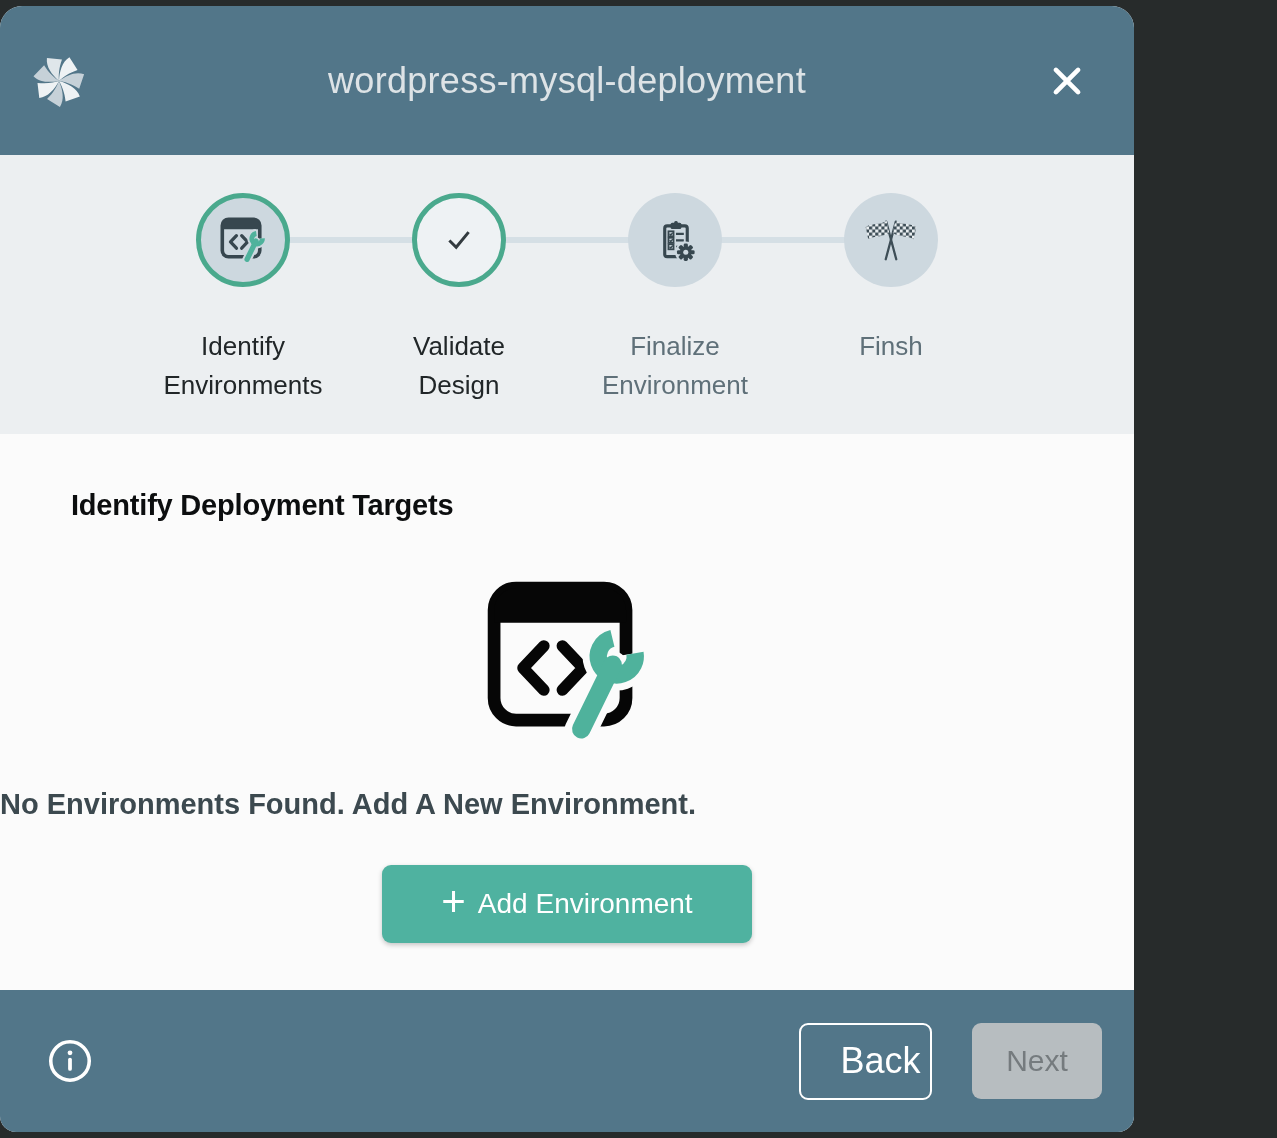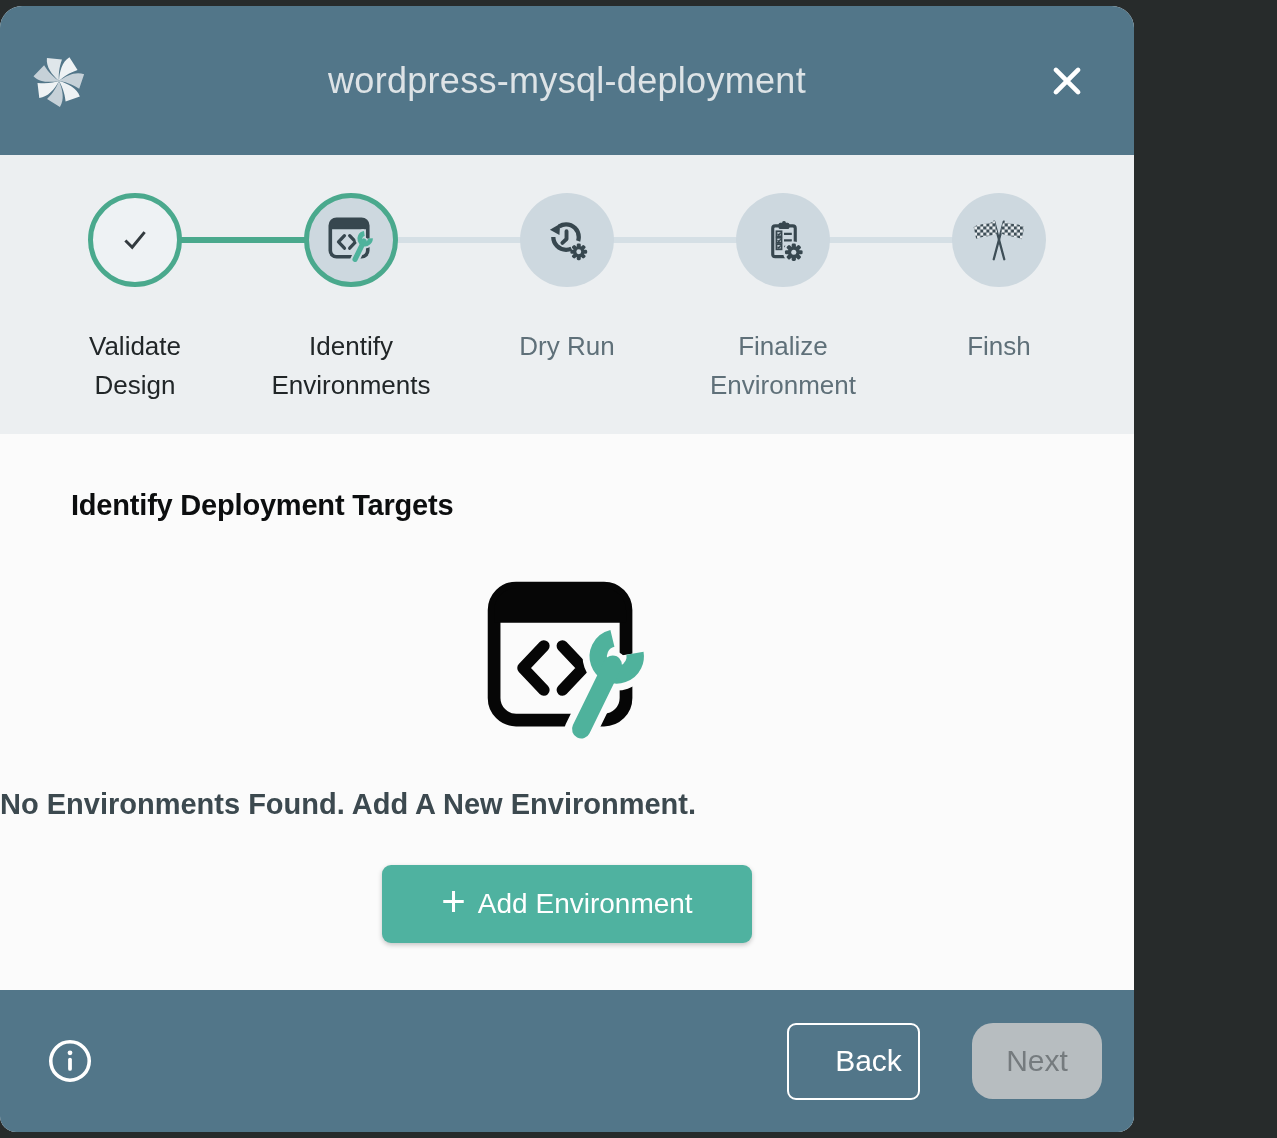"Validate Design" div.step { order: before "Identify Environments" -> after "Identify Environments" }
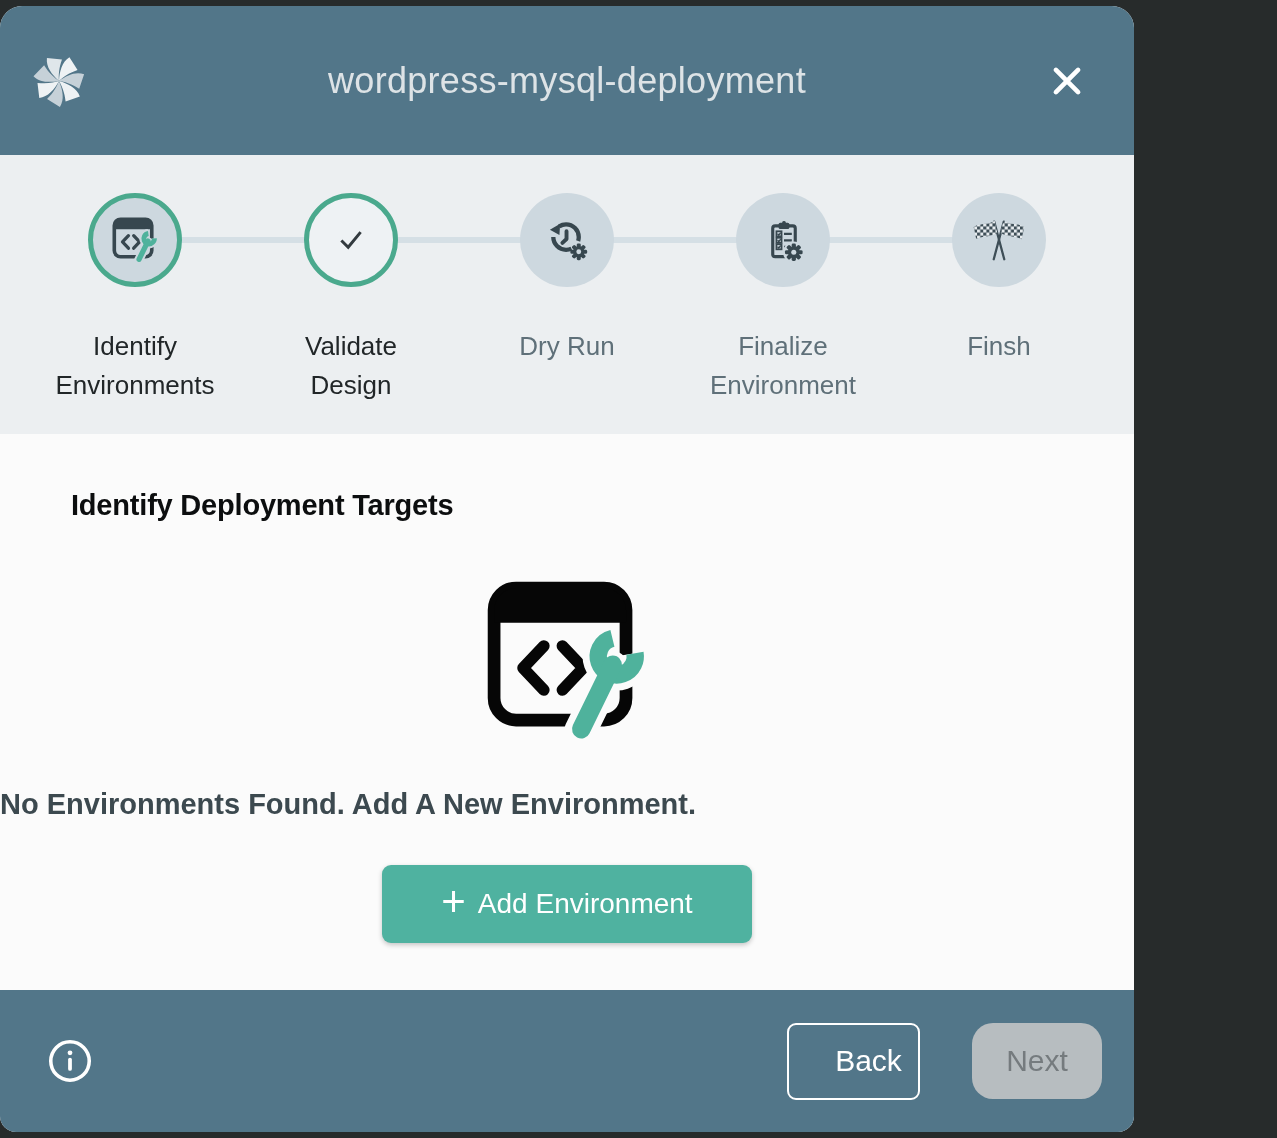"Dry Run" div.step { html: <div> <div> <svg> <circle></circle> <polygon></polygon> <path></path> <use></use> </svg> </div> <div>Dry Run</div> </div> -> none }
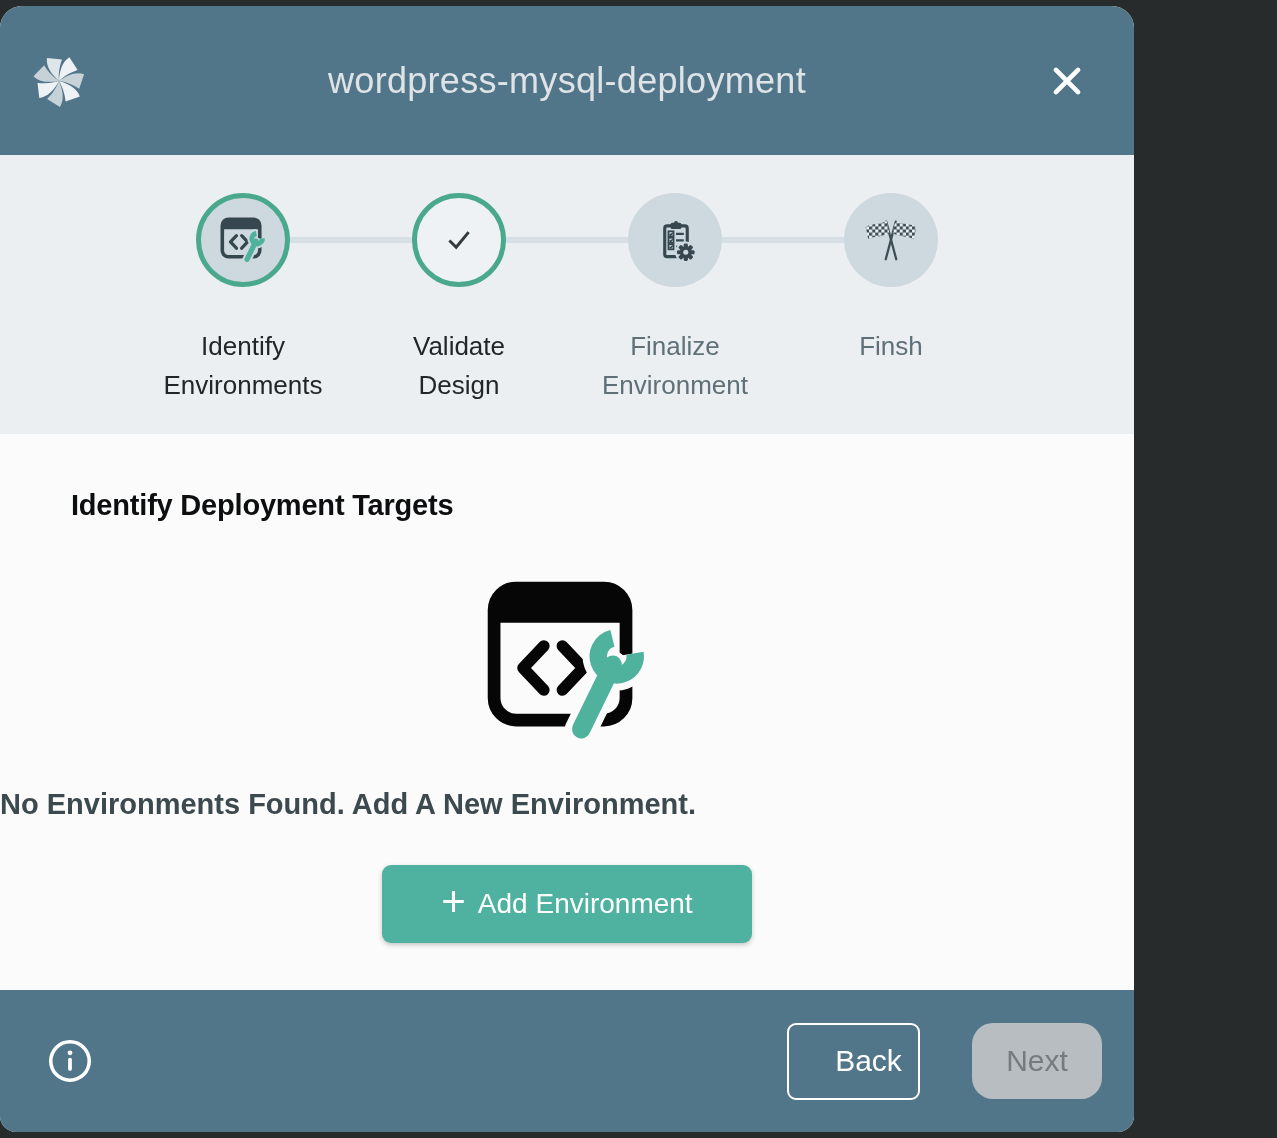"Back" .back-btn { font-size: 30px -> 36px }
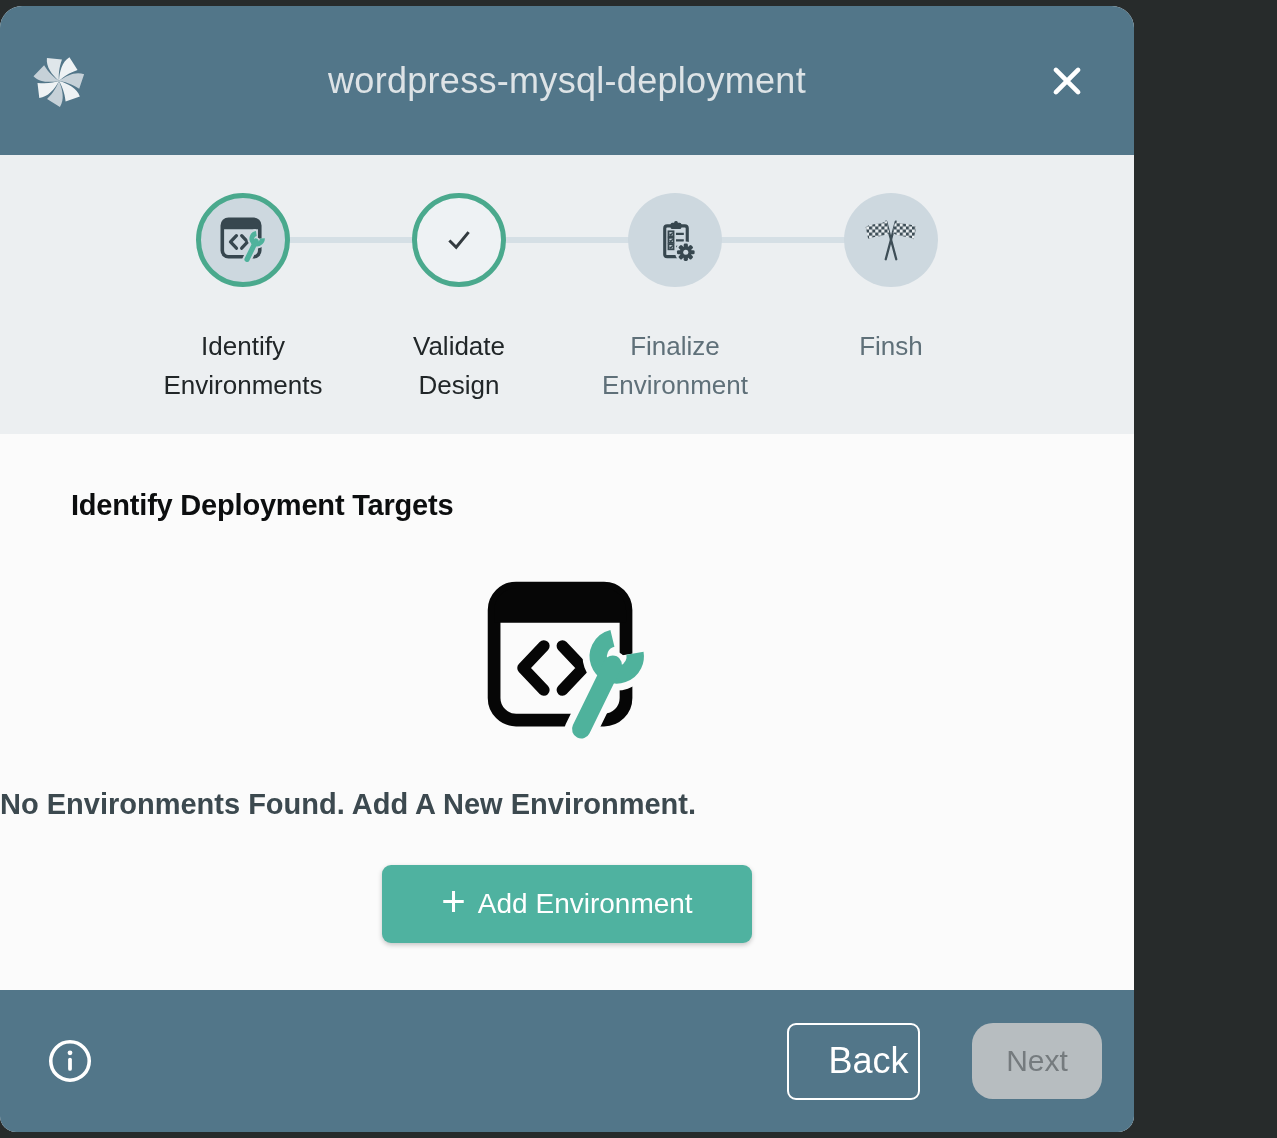"Next" .next-btn { border-radius: 21px -> 9px; margin-left: 52px -> 40px }
